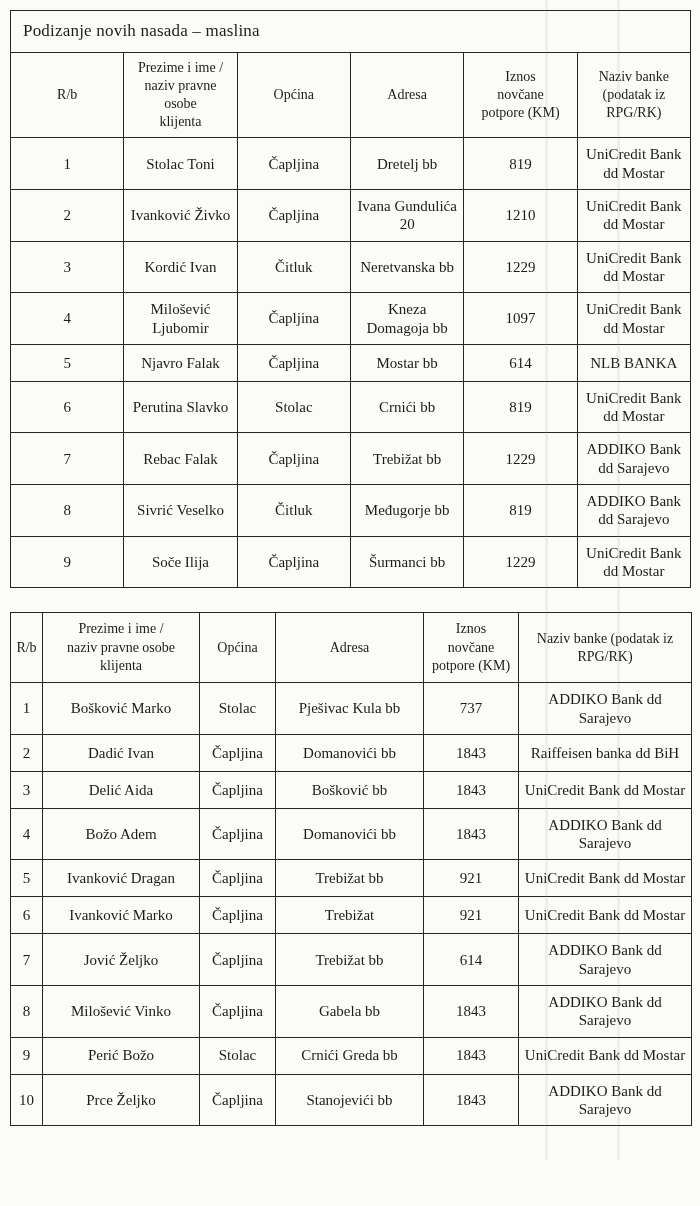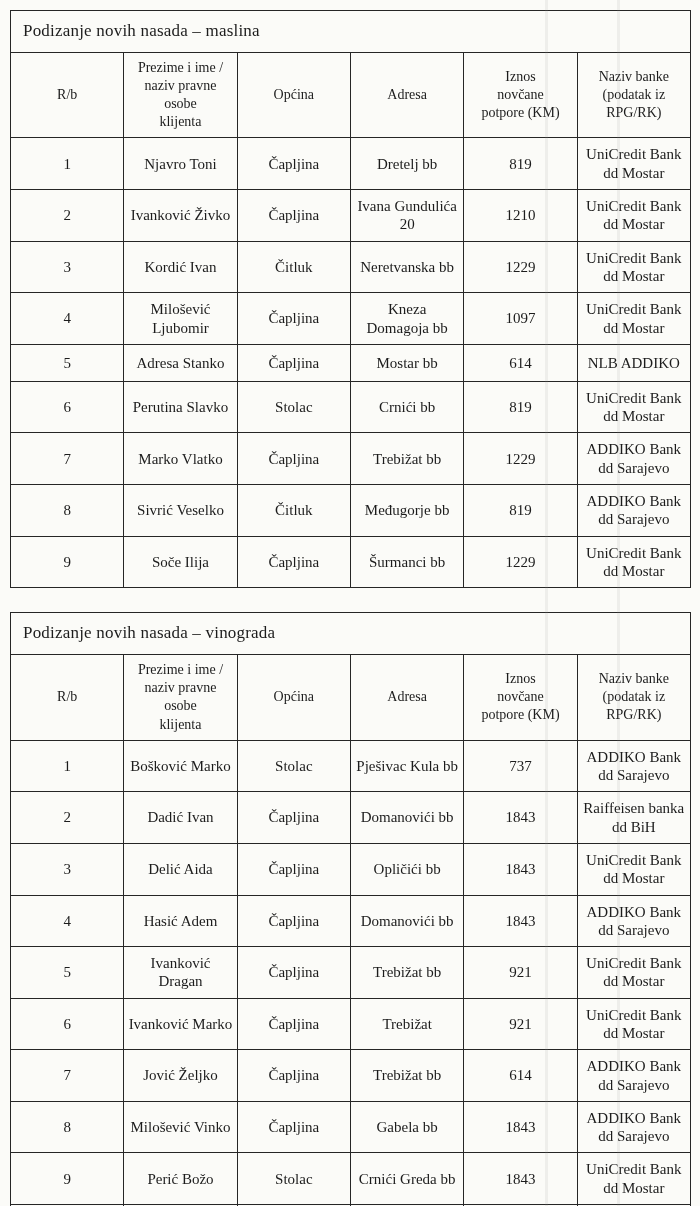"Njavro Toni" td.col-1 { text: Njavro -> Stolac }
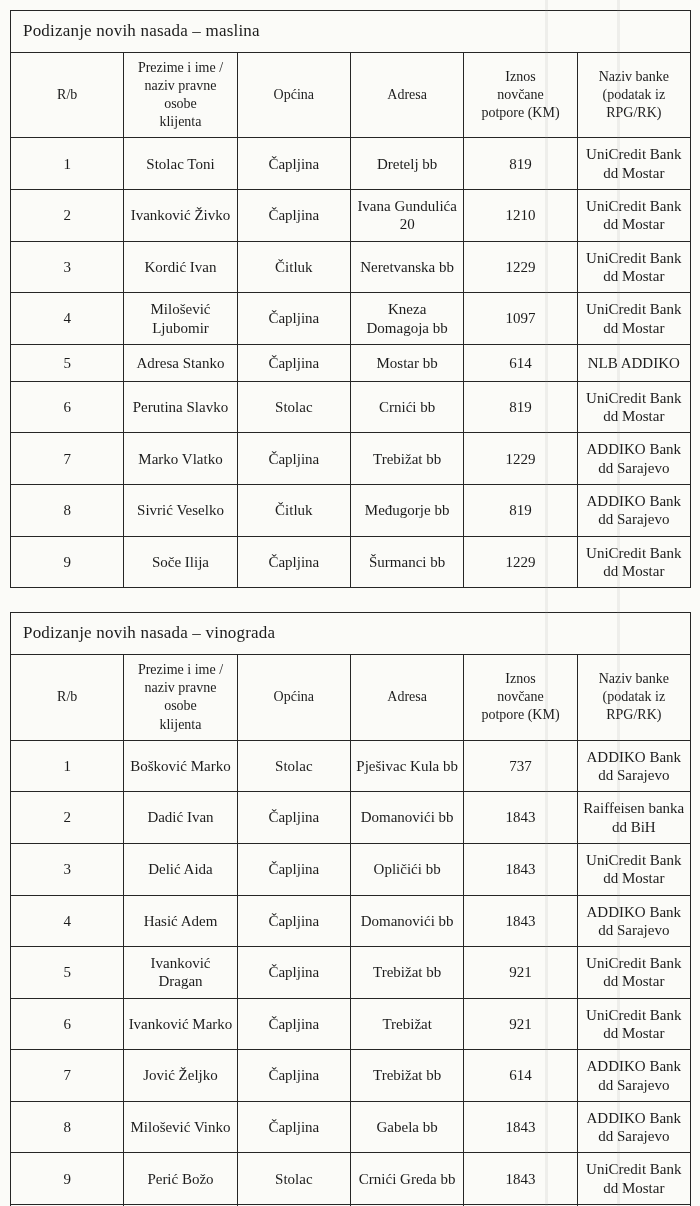"Adresa Stanko" td.col-1 { text: Adresa Stanko -> Njavro Falak }
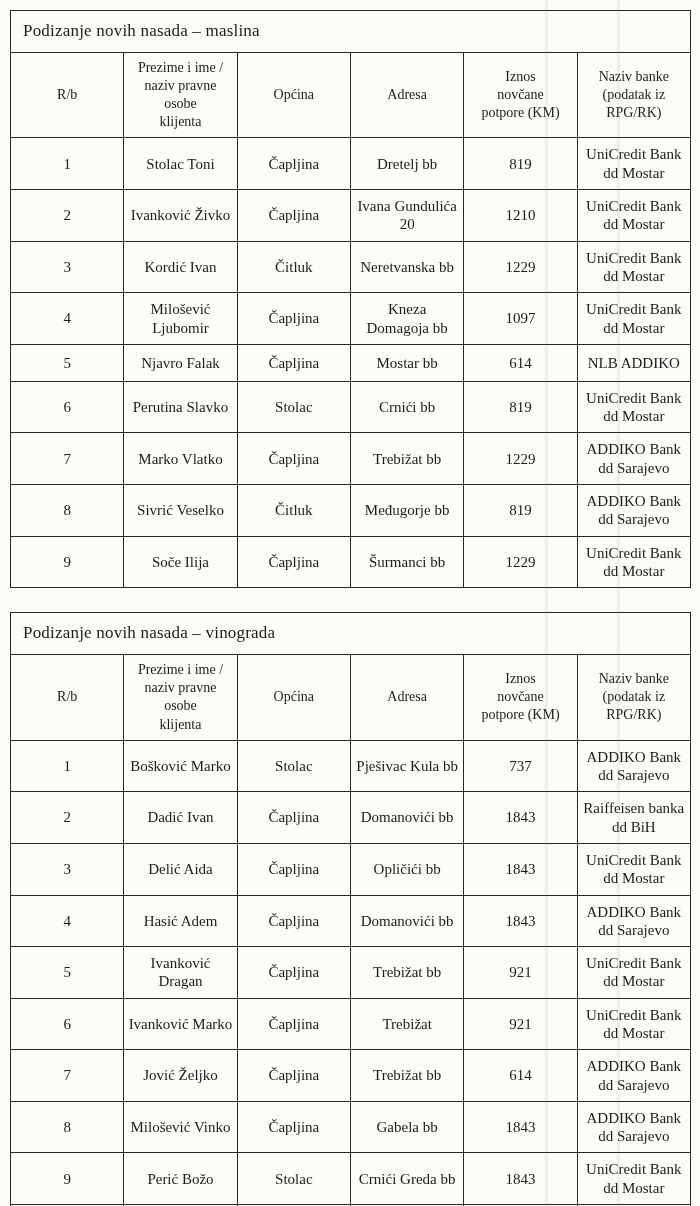"NLB ADDIKO" td.col-5 { text: ADDIKO -> BANKA }
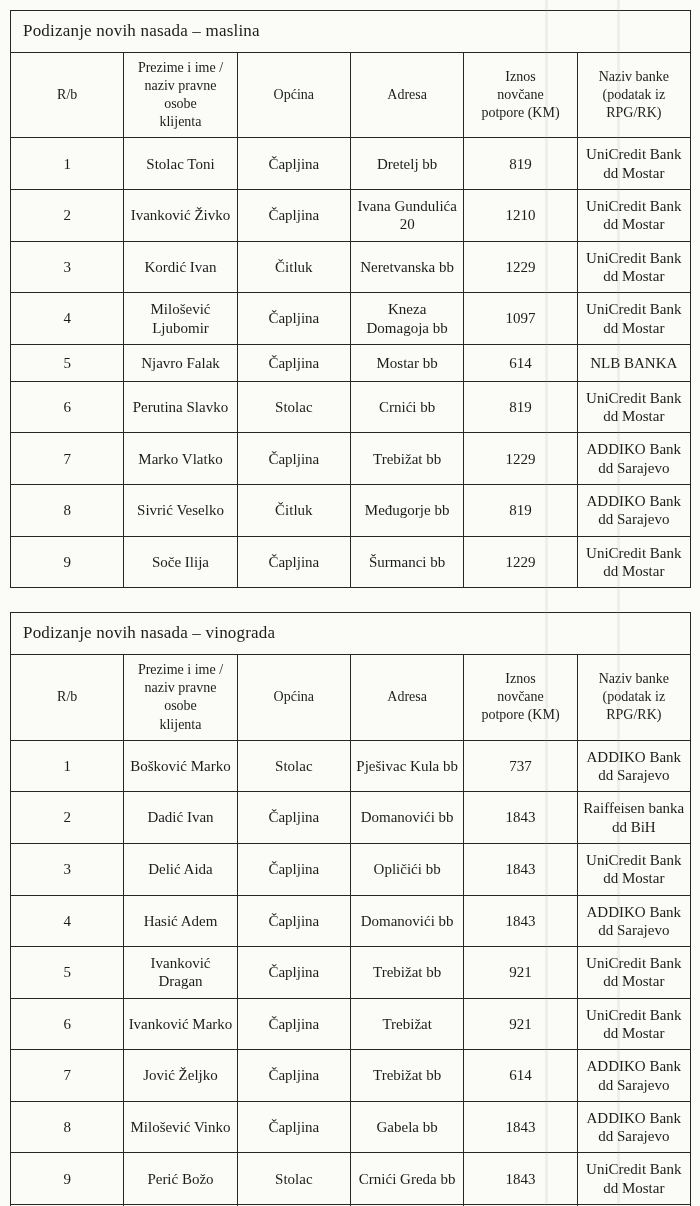"Marko Vlatko" td.col-1 { text: Marko Vlatko -> Rebac Falak }
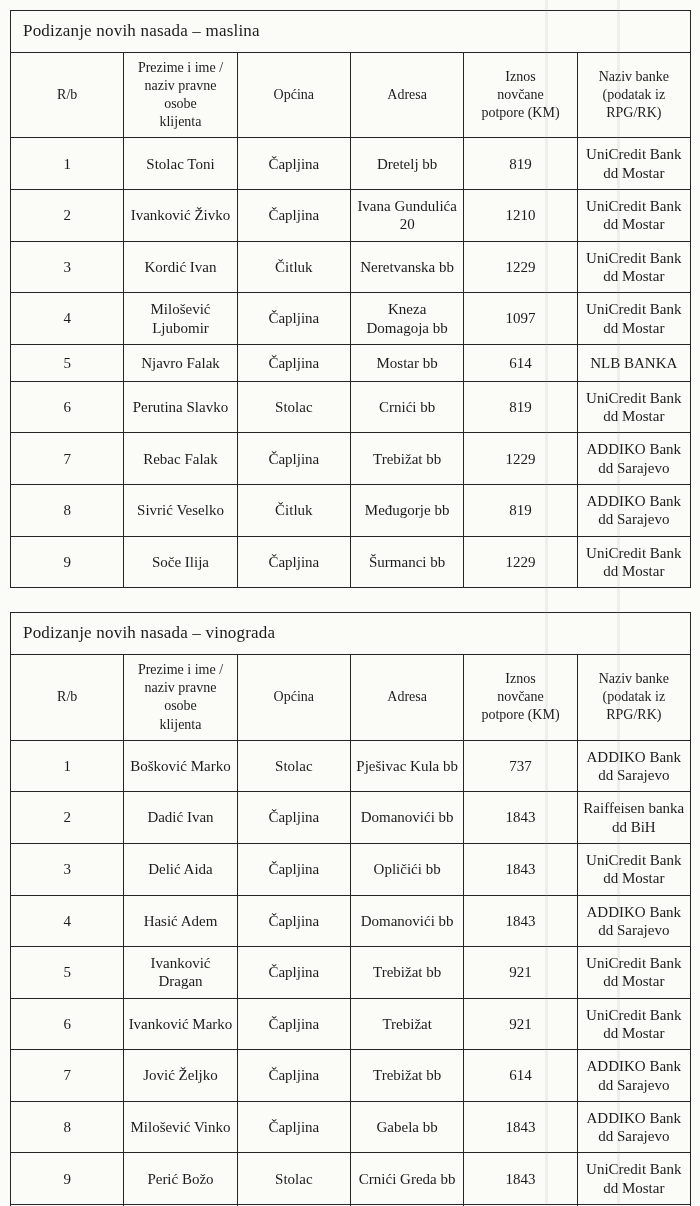"Podizanje novih nasada – vinograda" tr.title-row { html: <tr> <th>Podizanje novih nasada – vinograda</th> </tr> -> none }
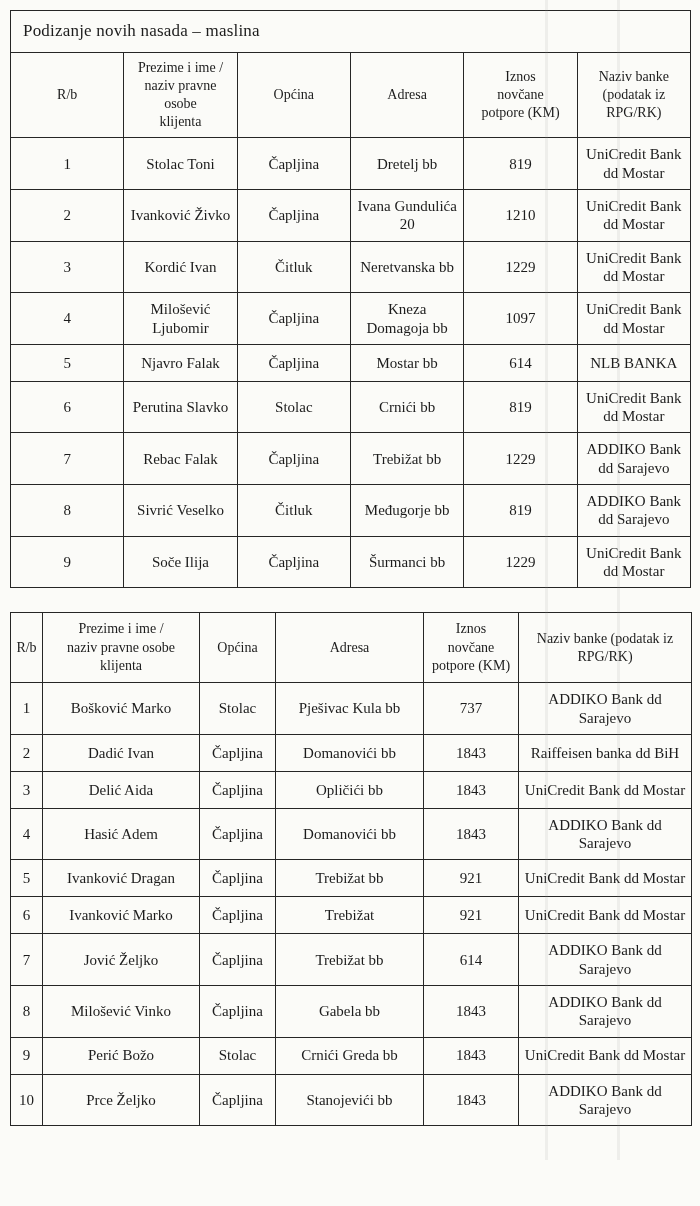"Opličići bb" td.col-3 { text: Opličići -> Bošković }
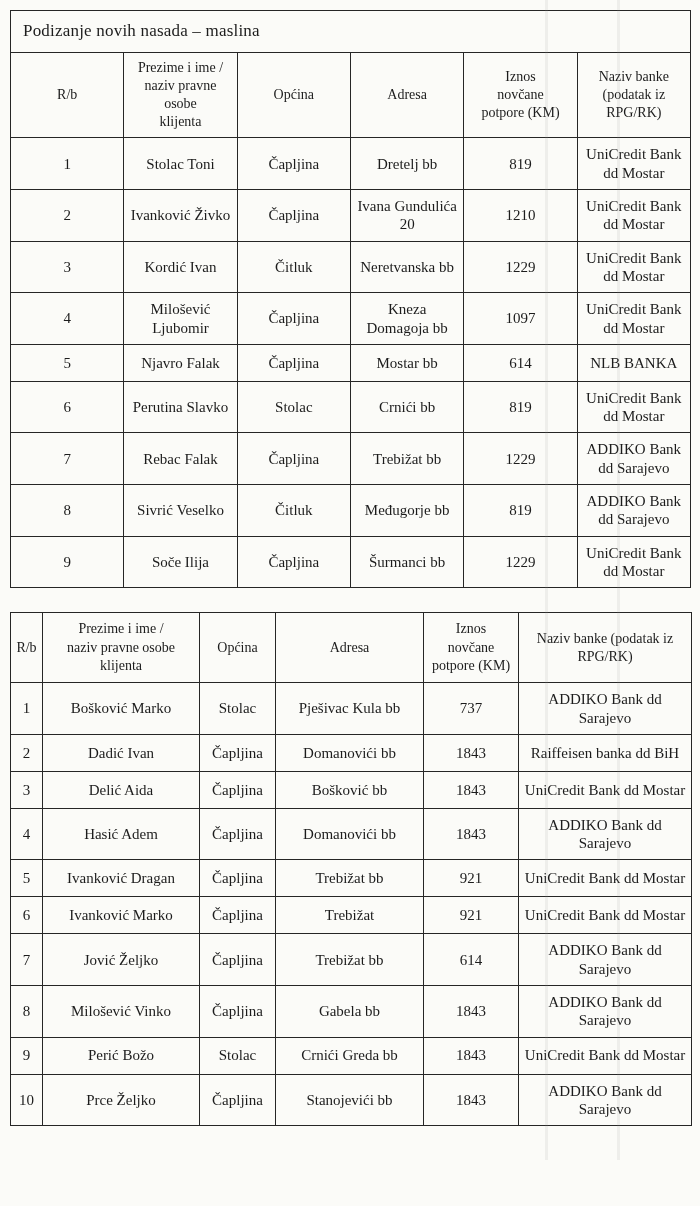"Hasić Adem" td.col-1 { text: Hasić -> Božo }
